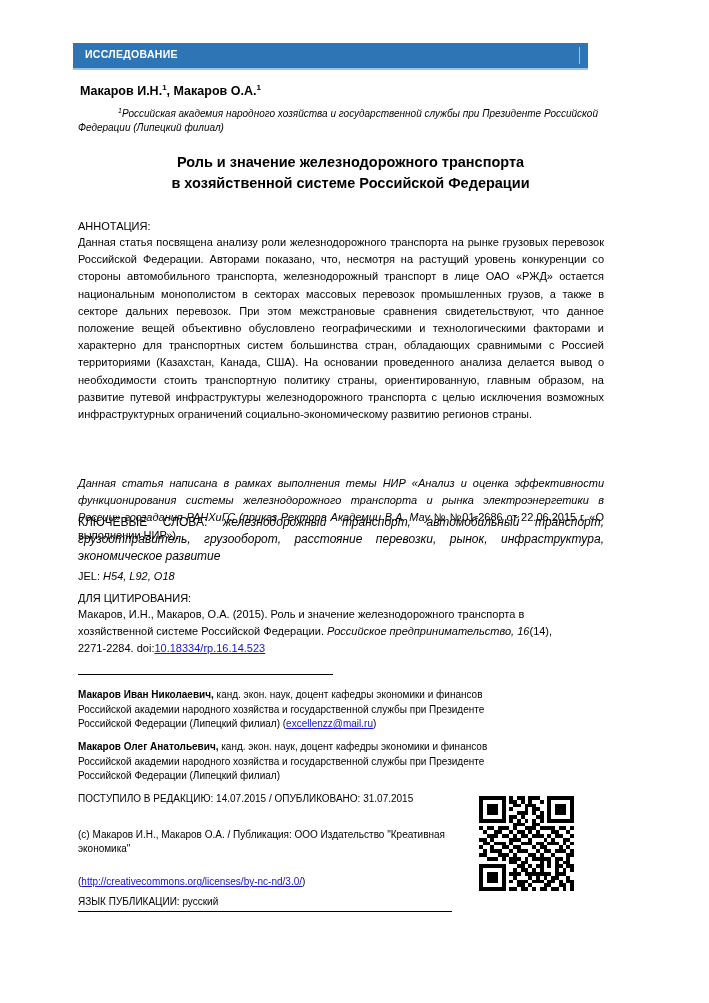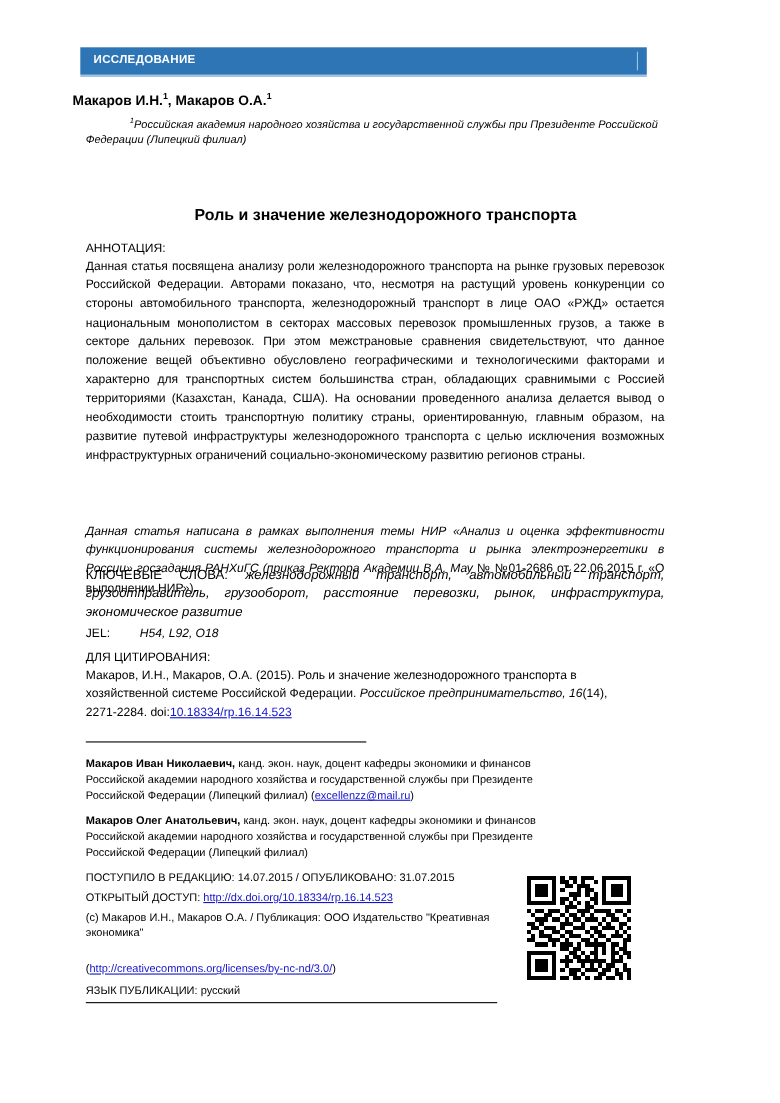"Макаров И.Н.1, Макаров О.А.1" .authors { left: 66px -> 80px }
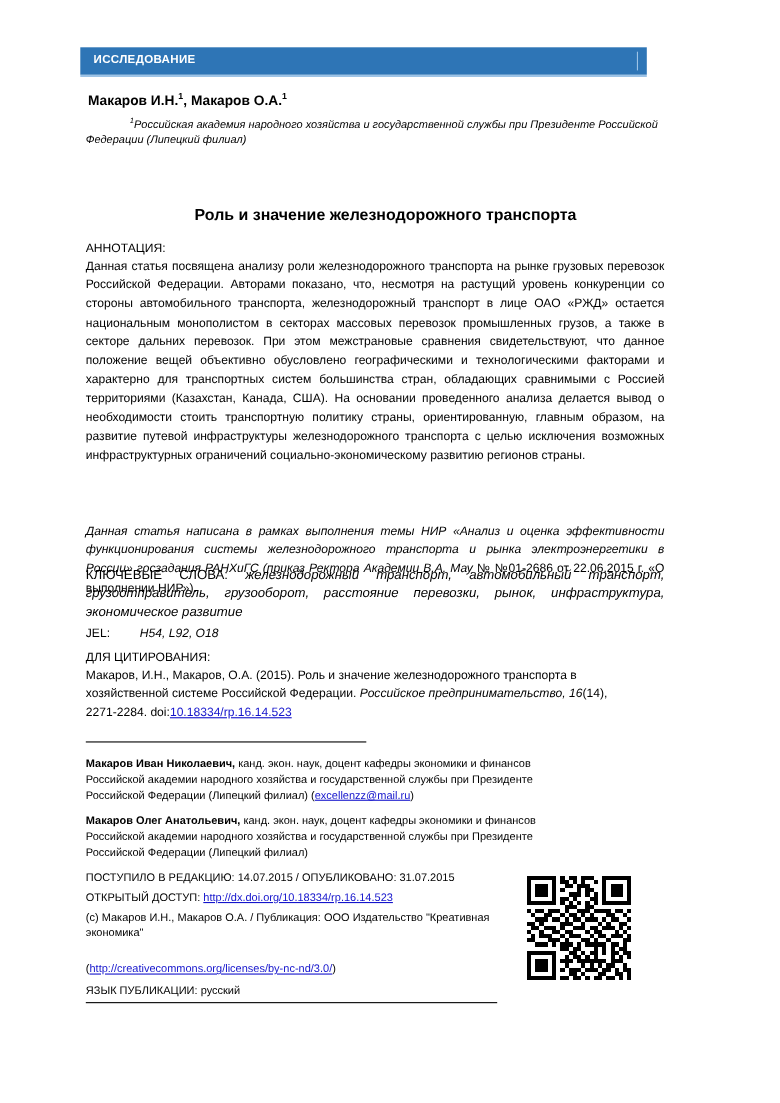"Роль и значение железнодорожного" .title { margin-top: 34px -> none }
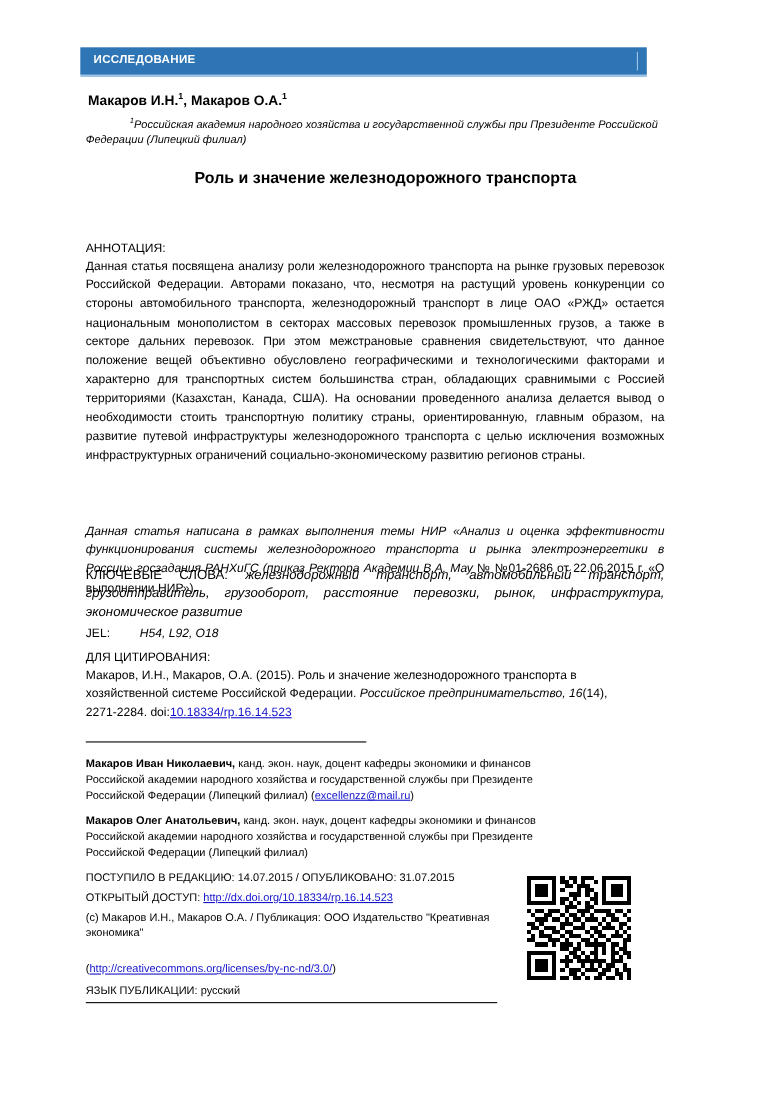"в хозяйственной системе Российской" span.title-line { html: none -> <span>в хозяйственной системе Российской Федерации</span> }
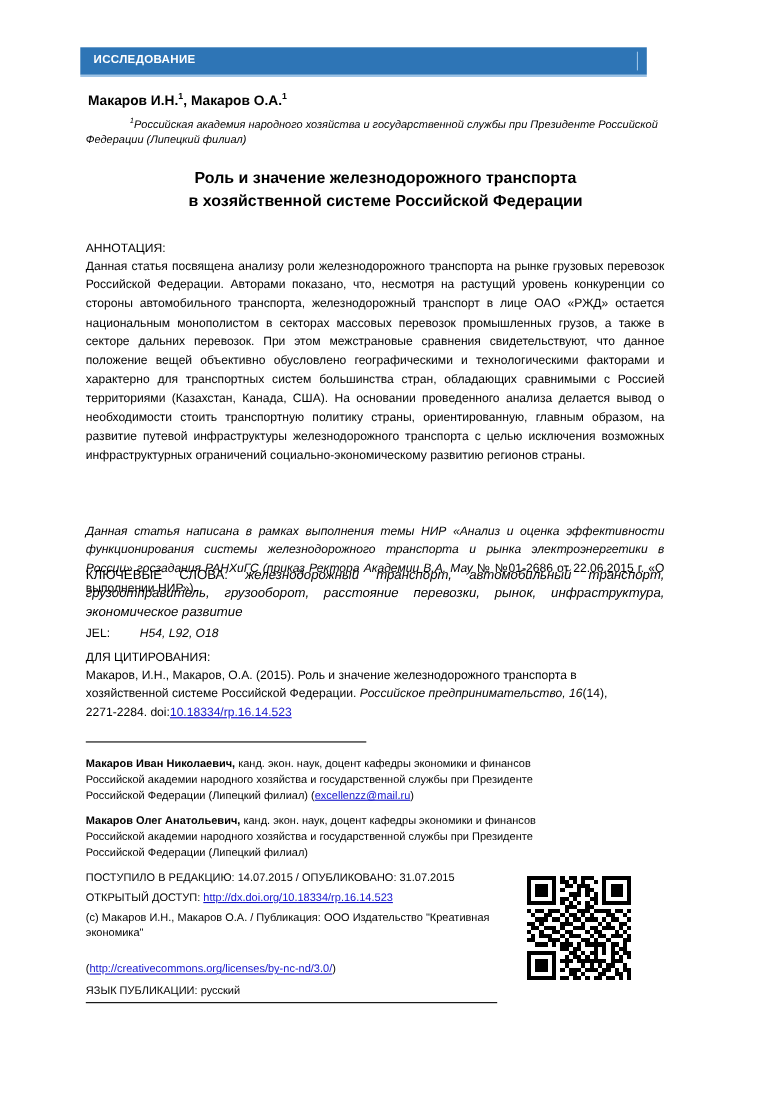"H54, L92, O18" .jel .jel-codes { margin-left: 24px -> none }
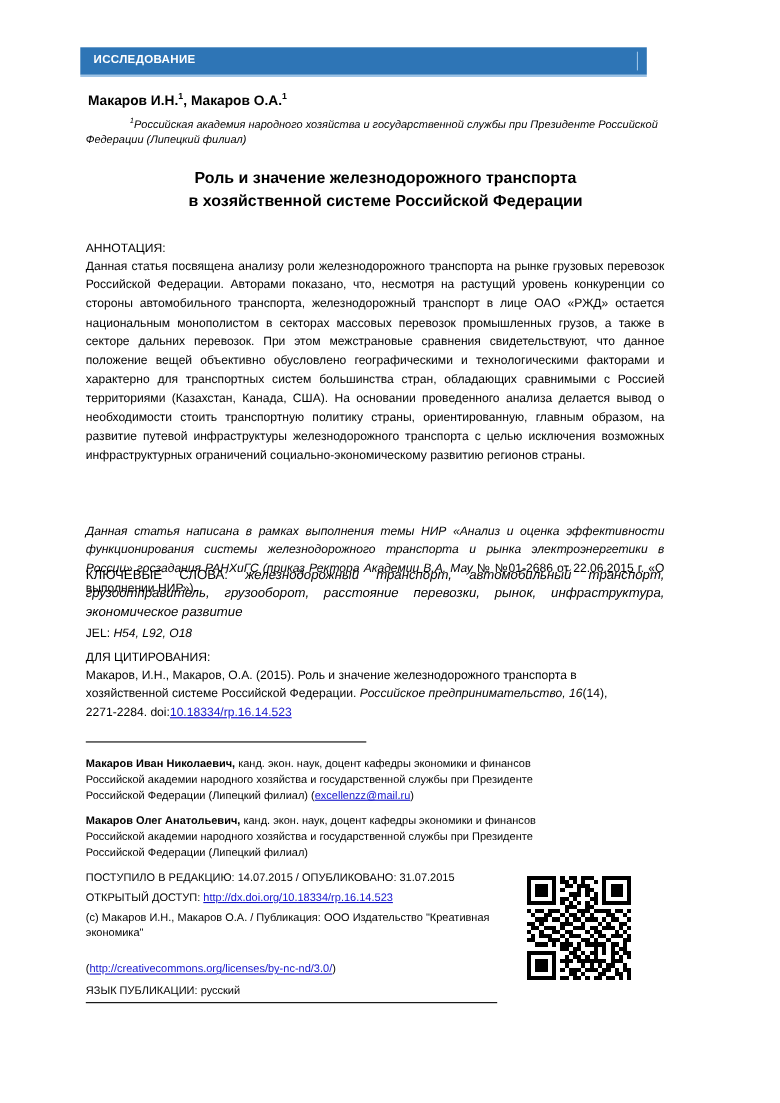"ОТКРЫТЫЙ ДОСТУП:" div.meta { html: <div> <span>ОТКРЫТЫЙ ДОСТУП: </span><a>http://dx.doi.org/10.18334/rp.16.14.523</a> </div> -> none }
